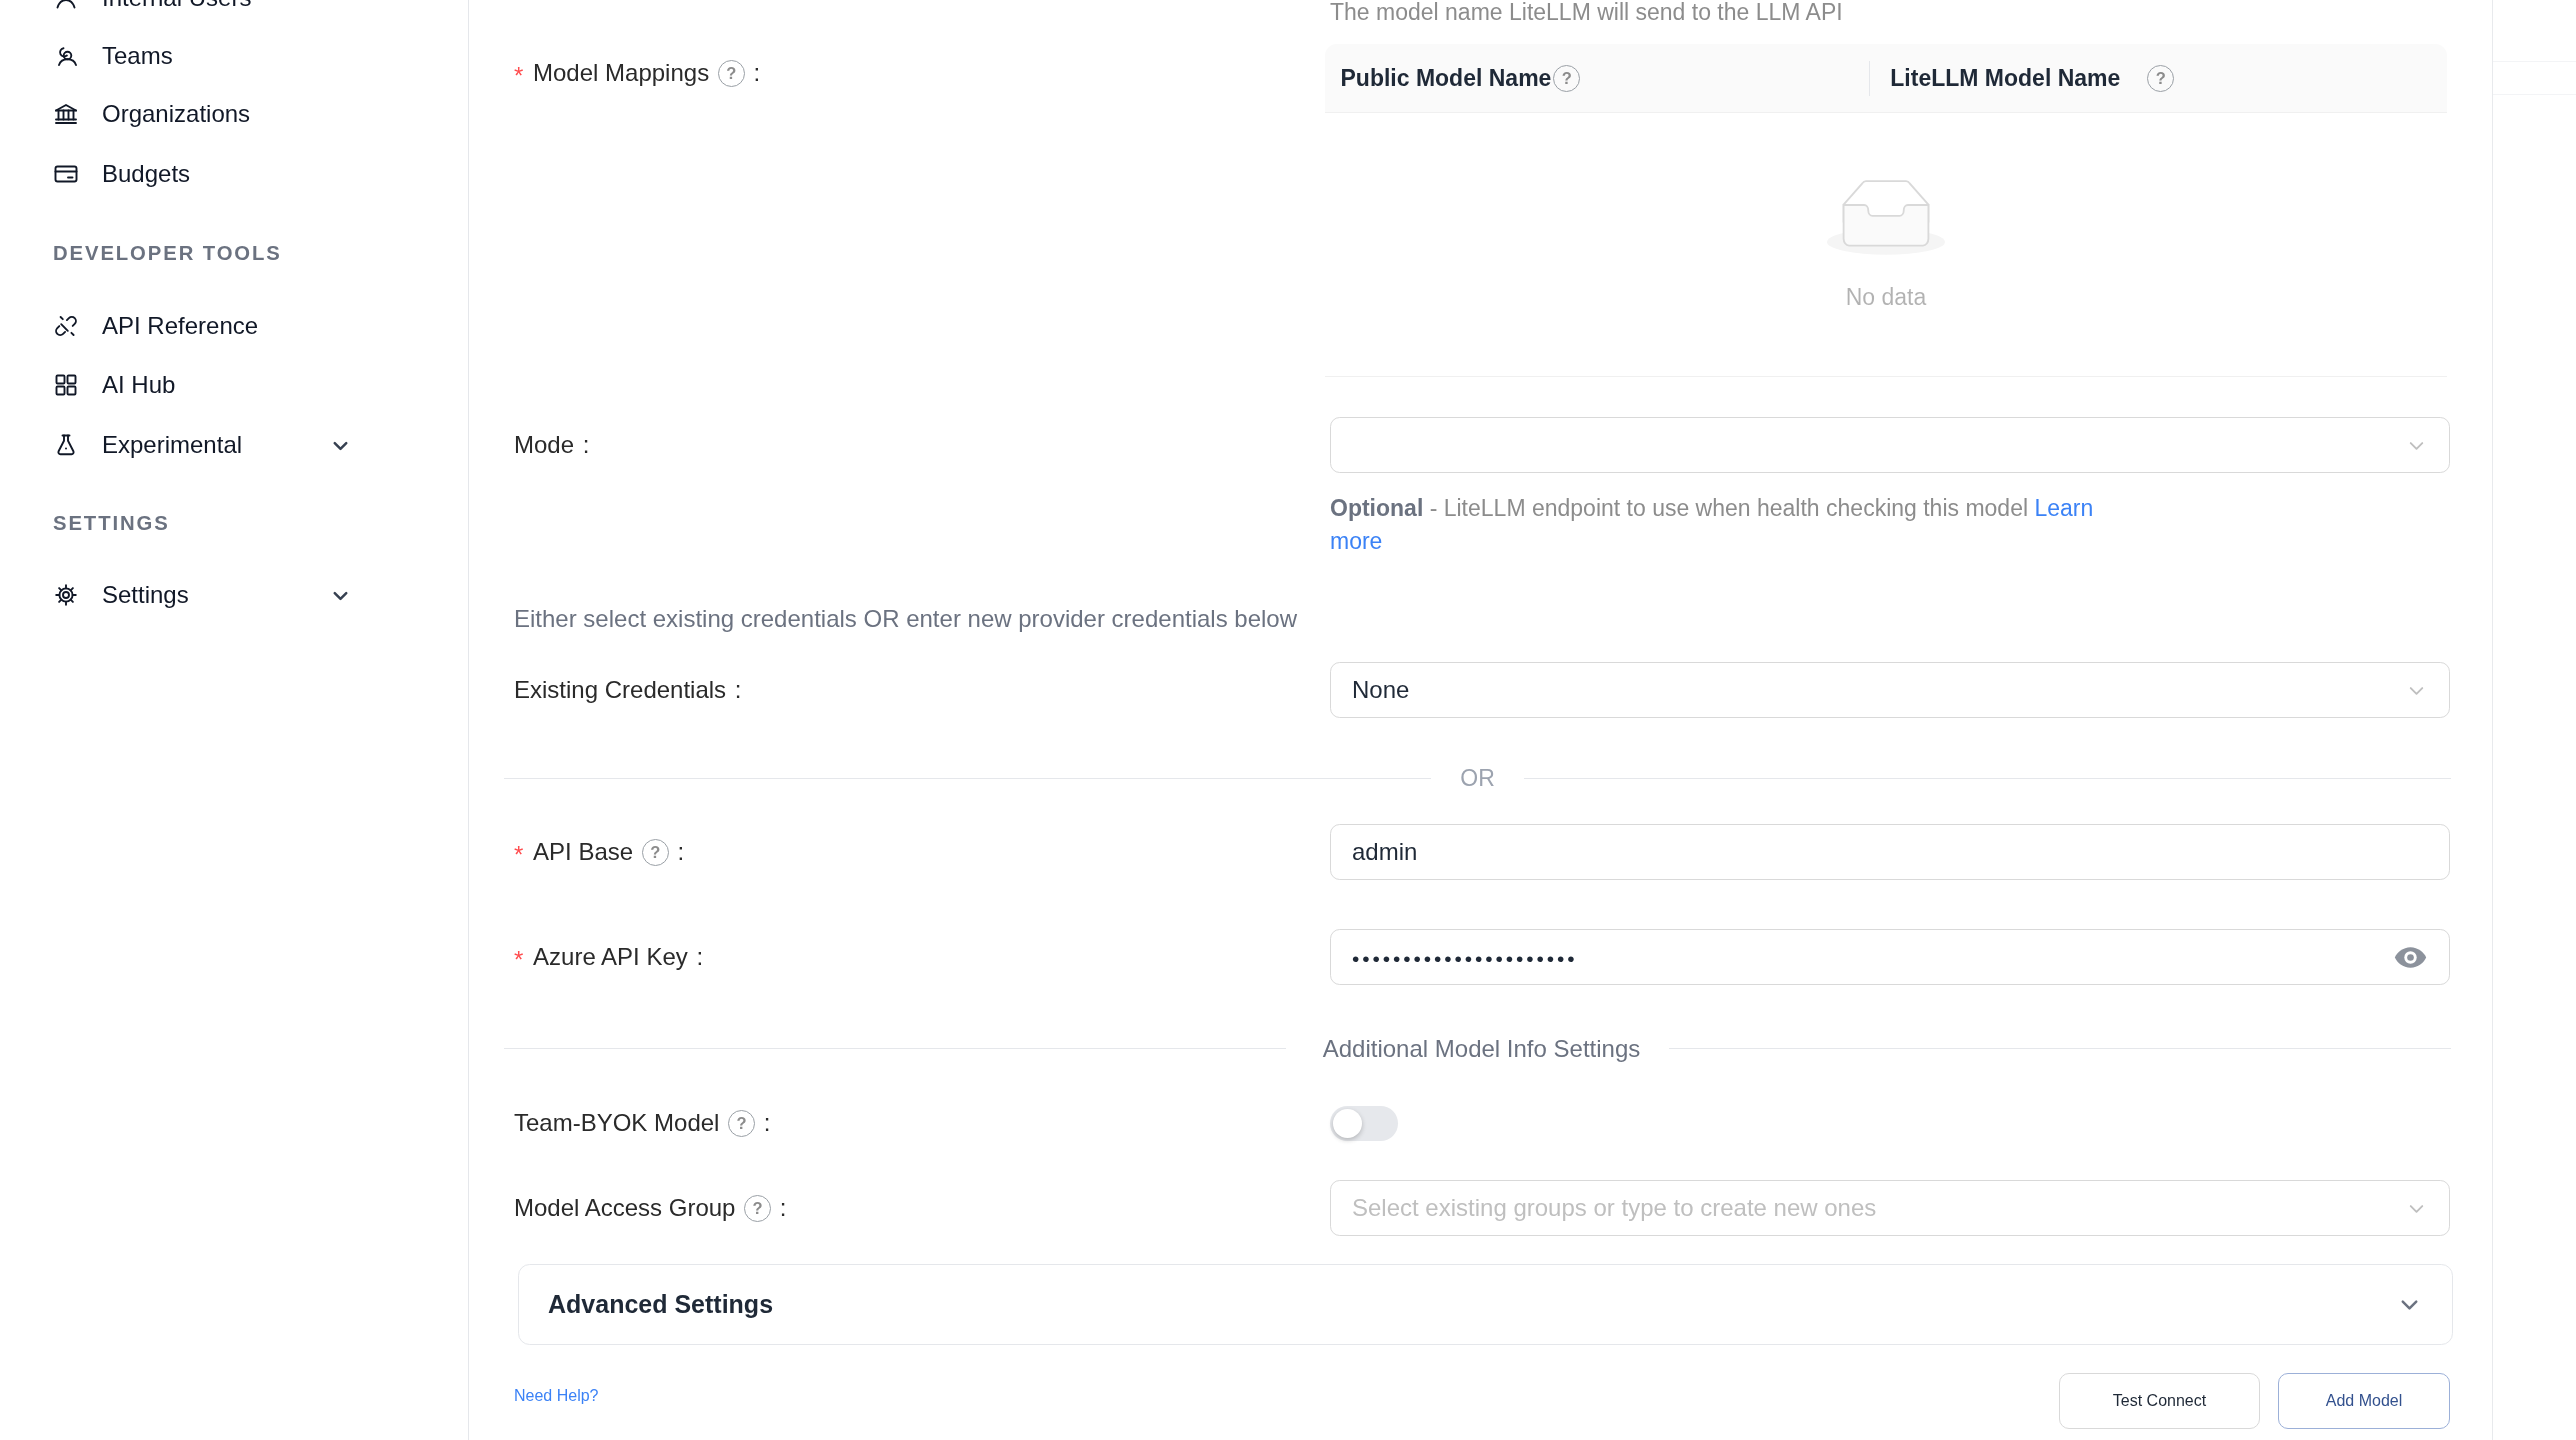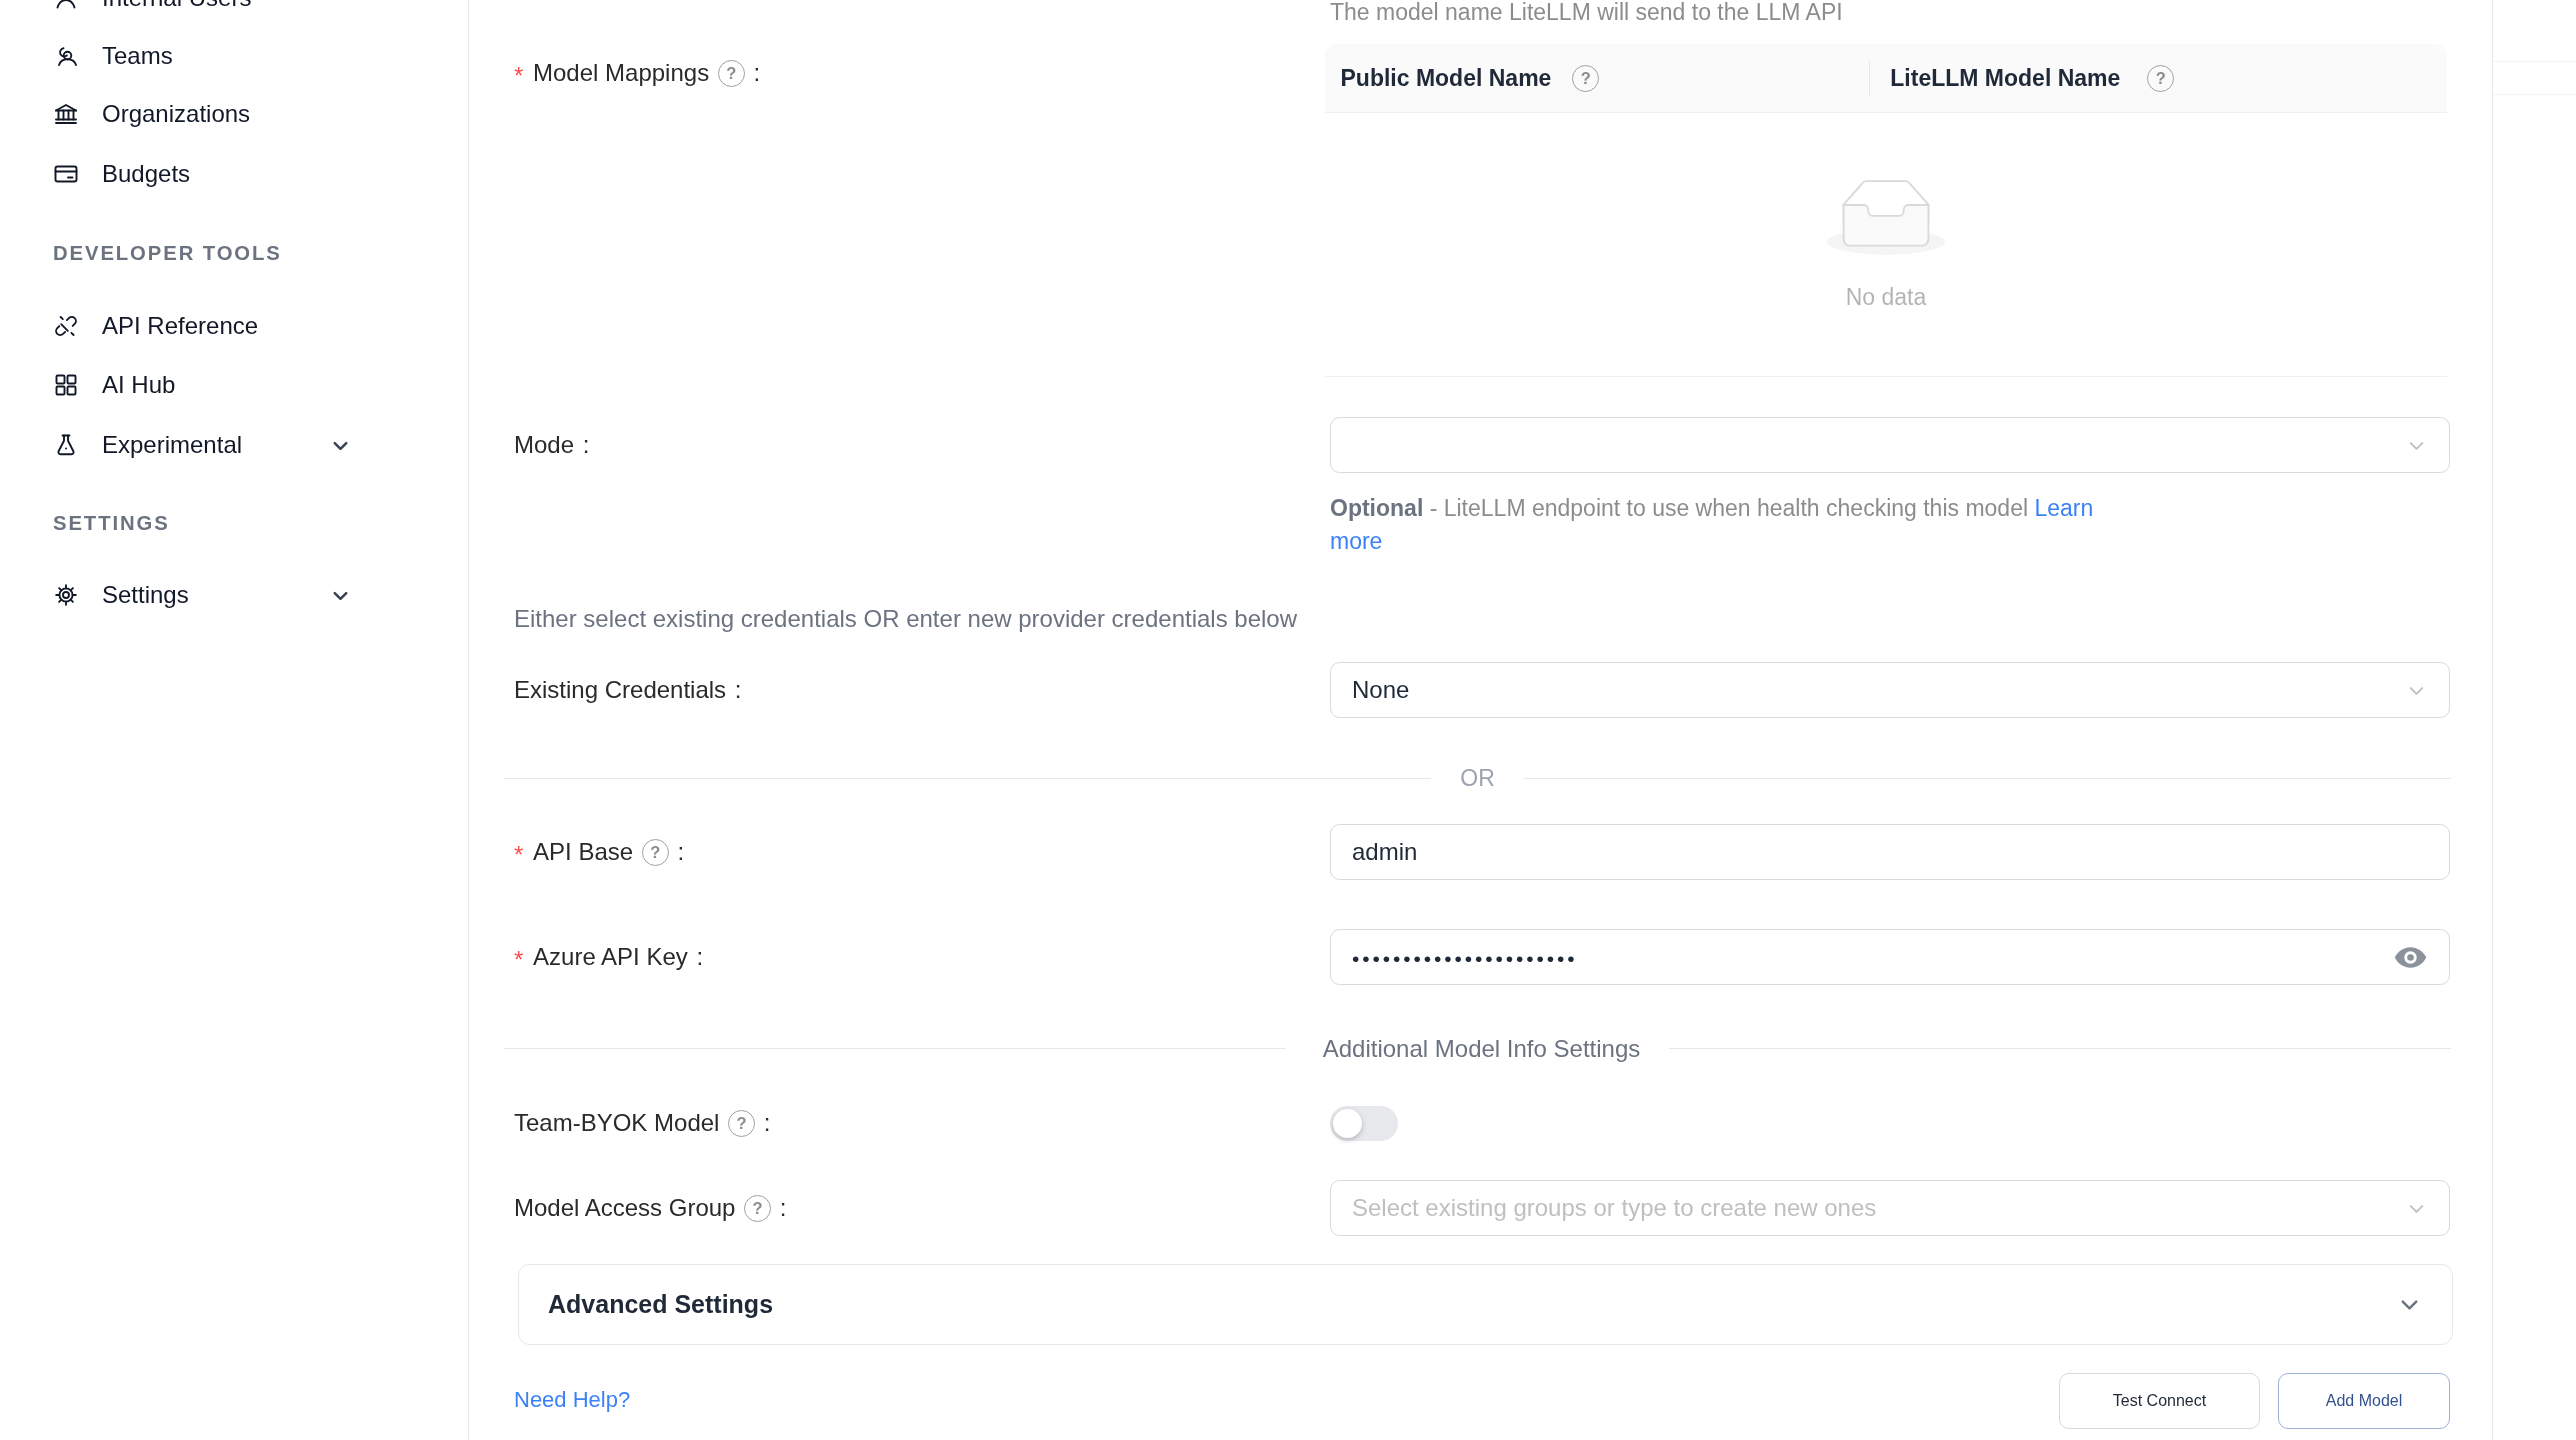"Public Model Name" .mm-h1 { gap: 21px -> 2px }
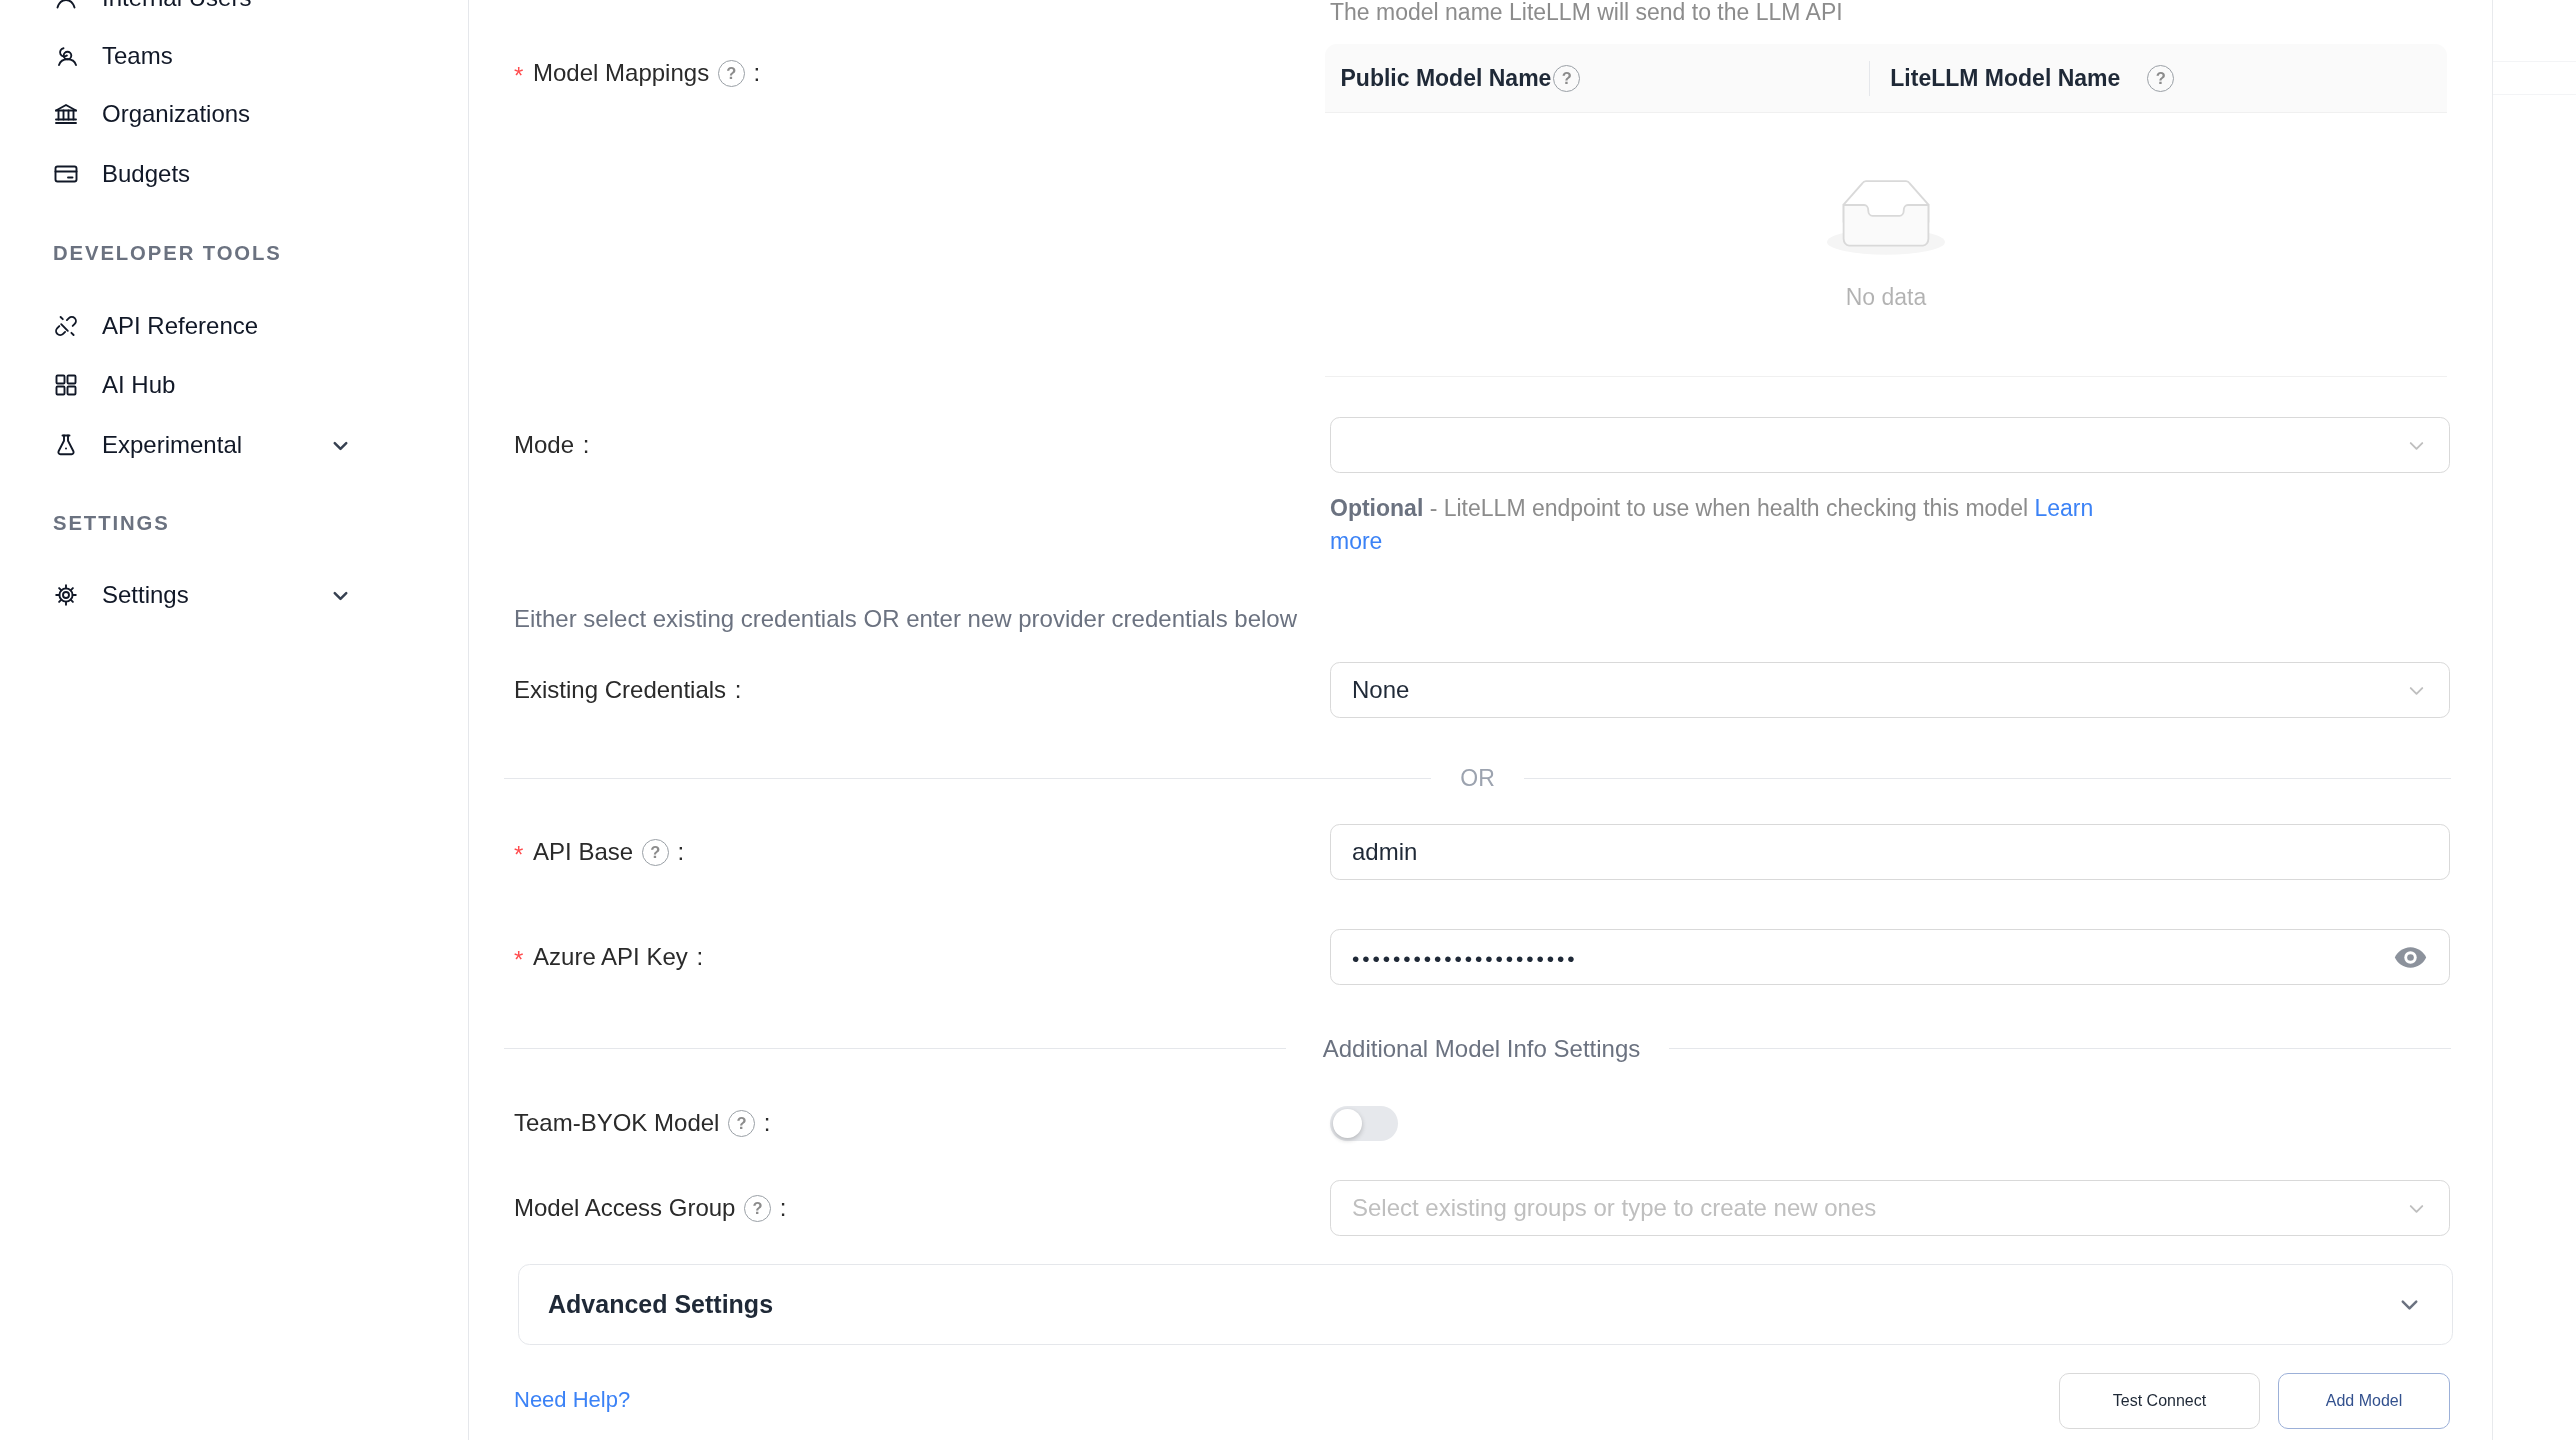"Need Help?" .link { font-size: 22px -> 16px }
